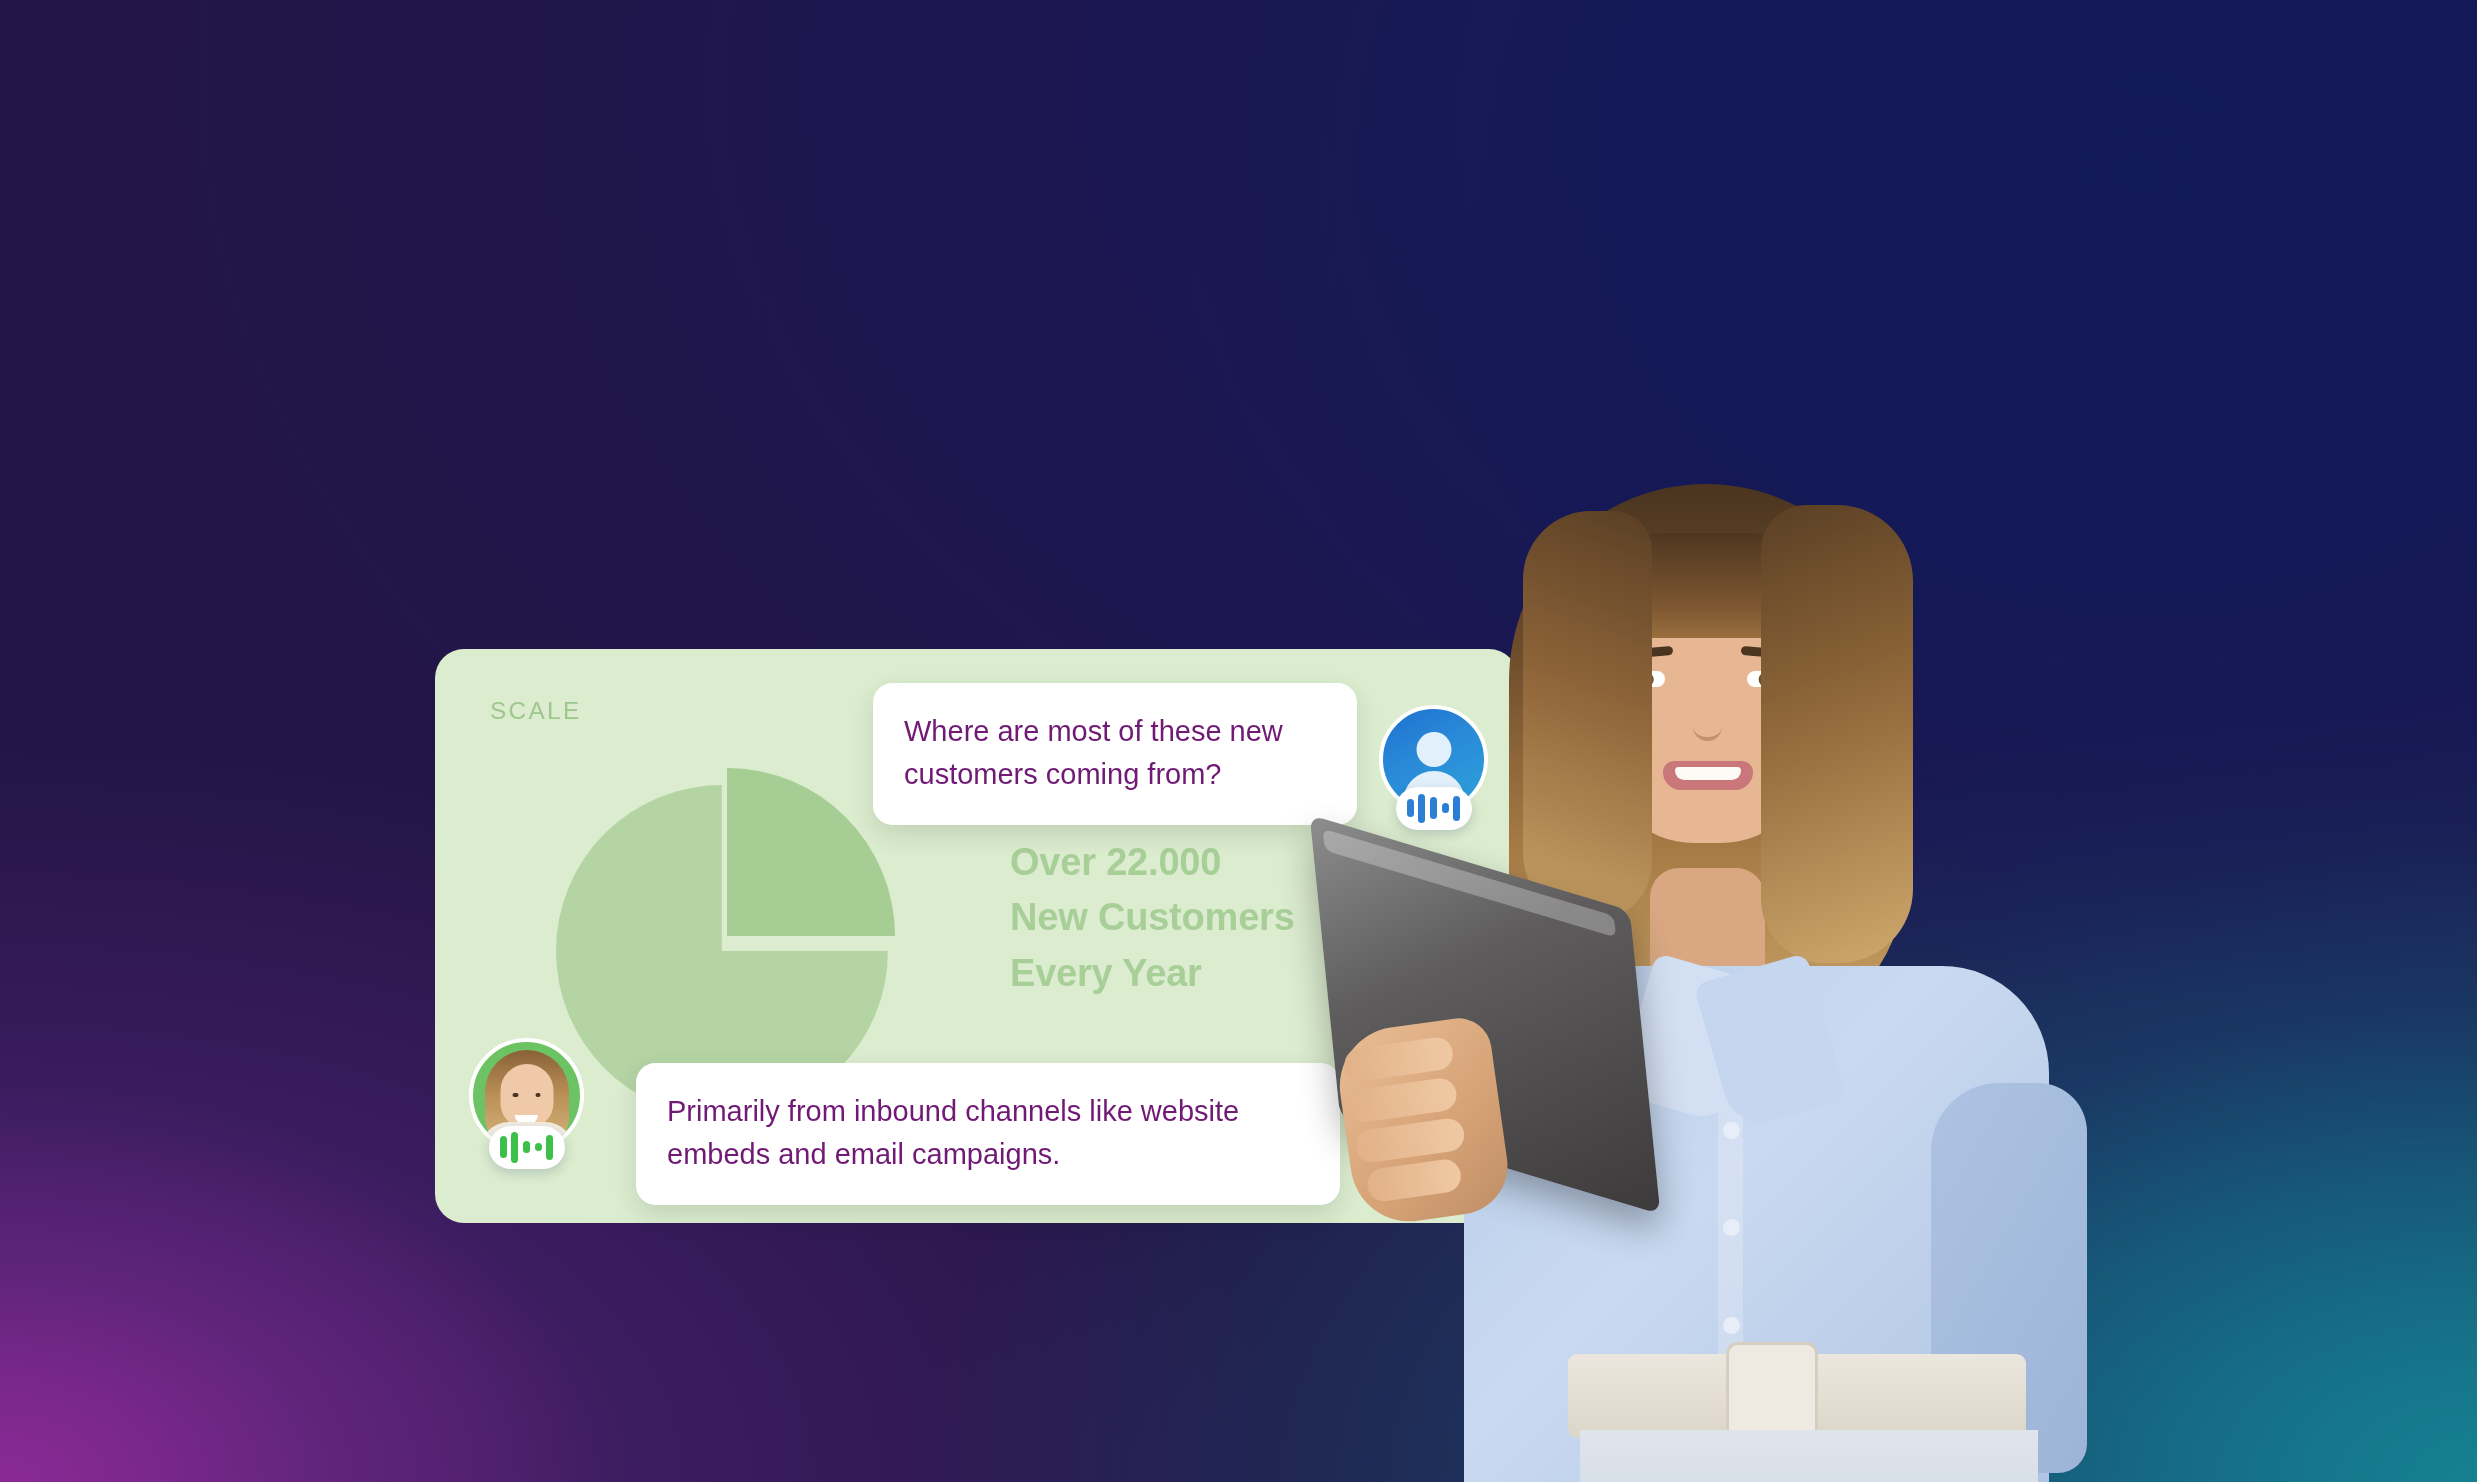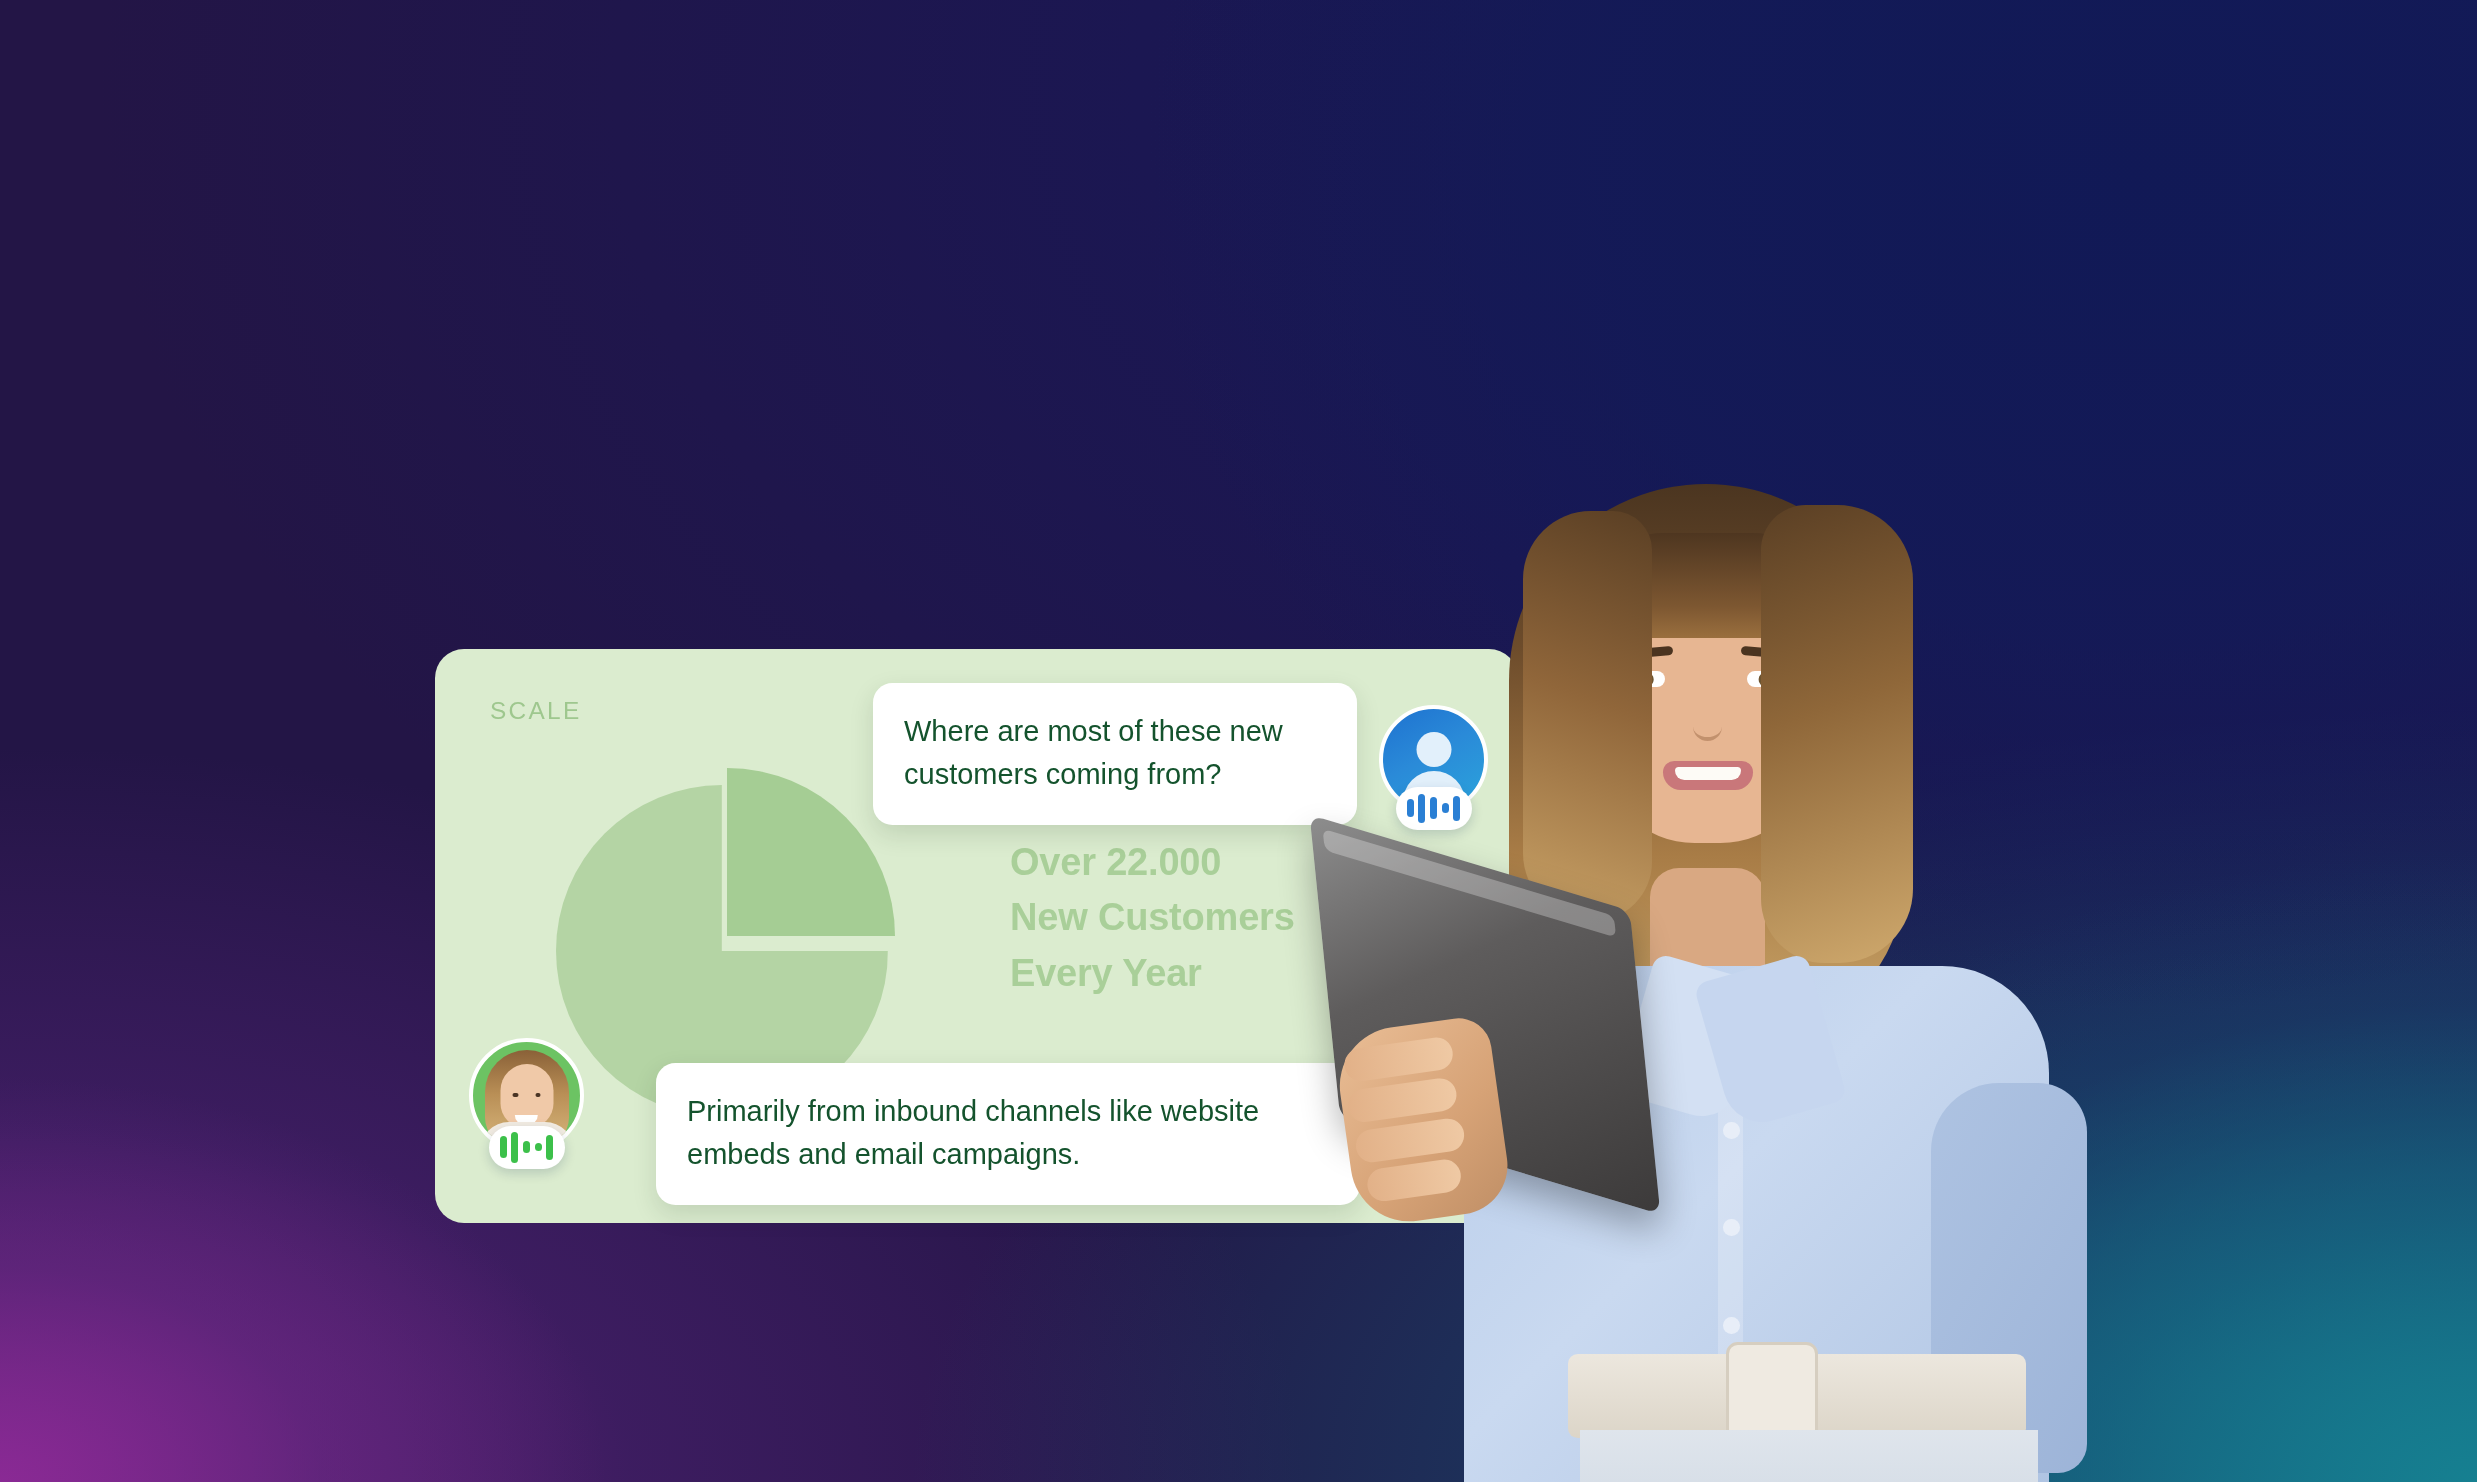"Where are most of these" .bubble { color: #14532d -> #701a75 }
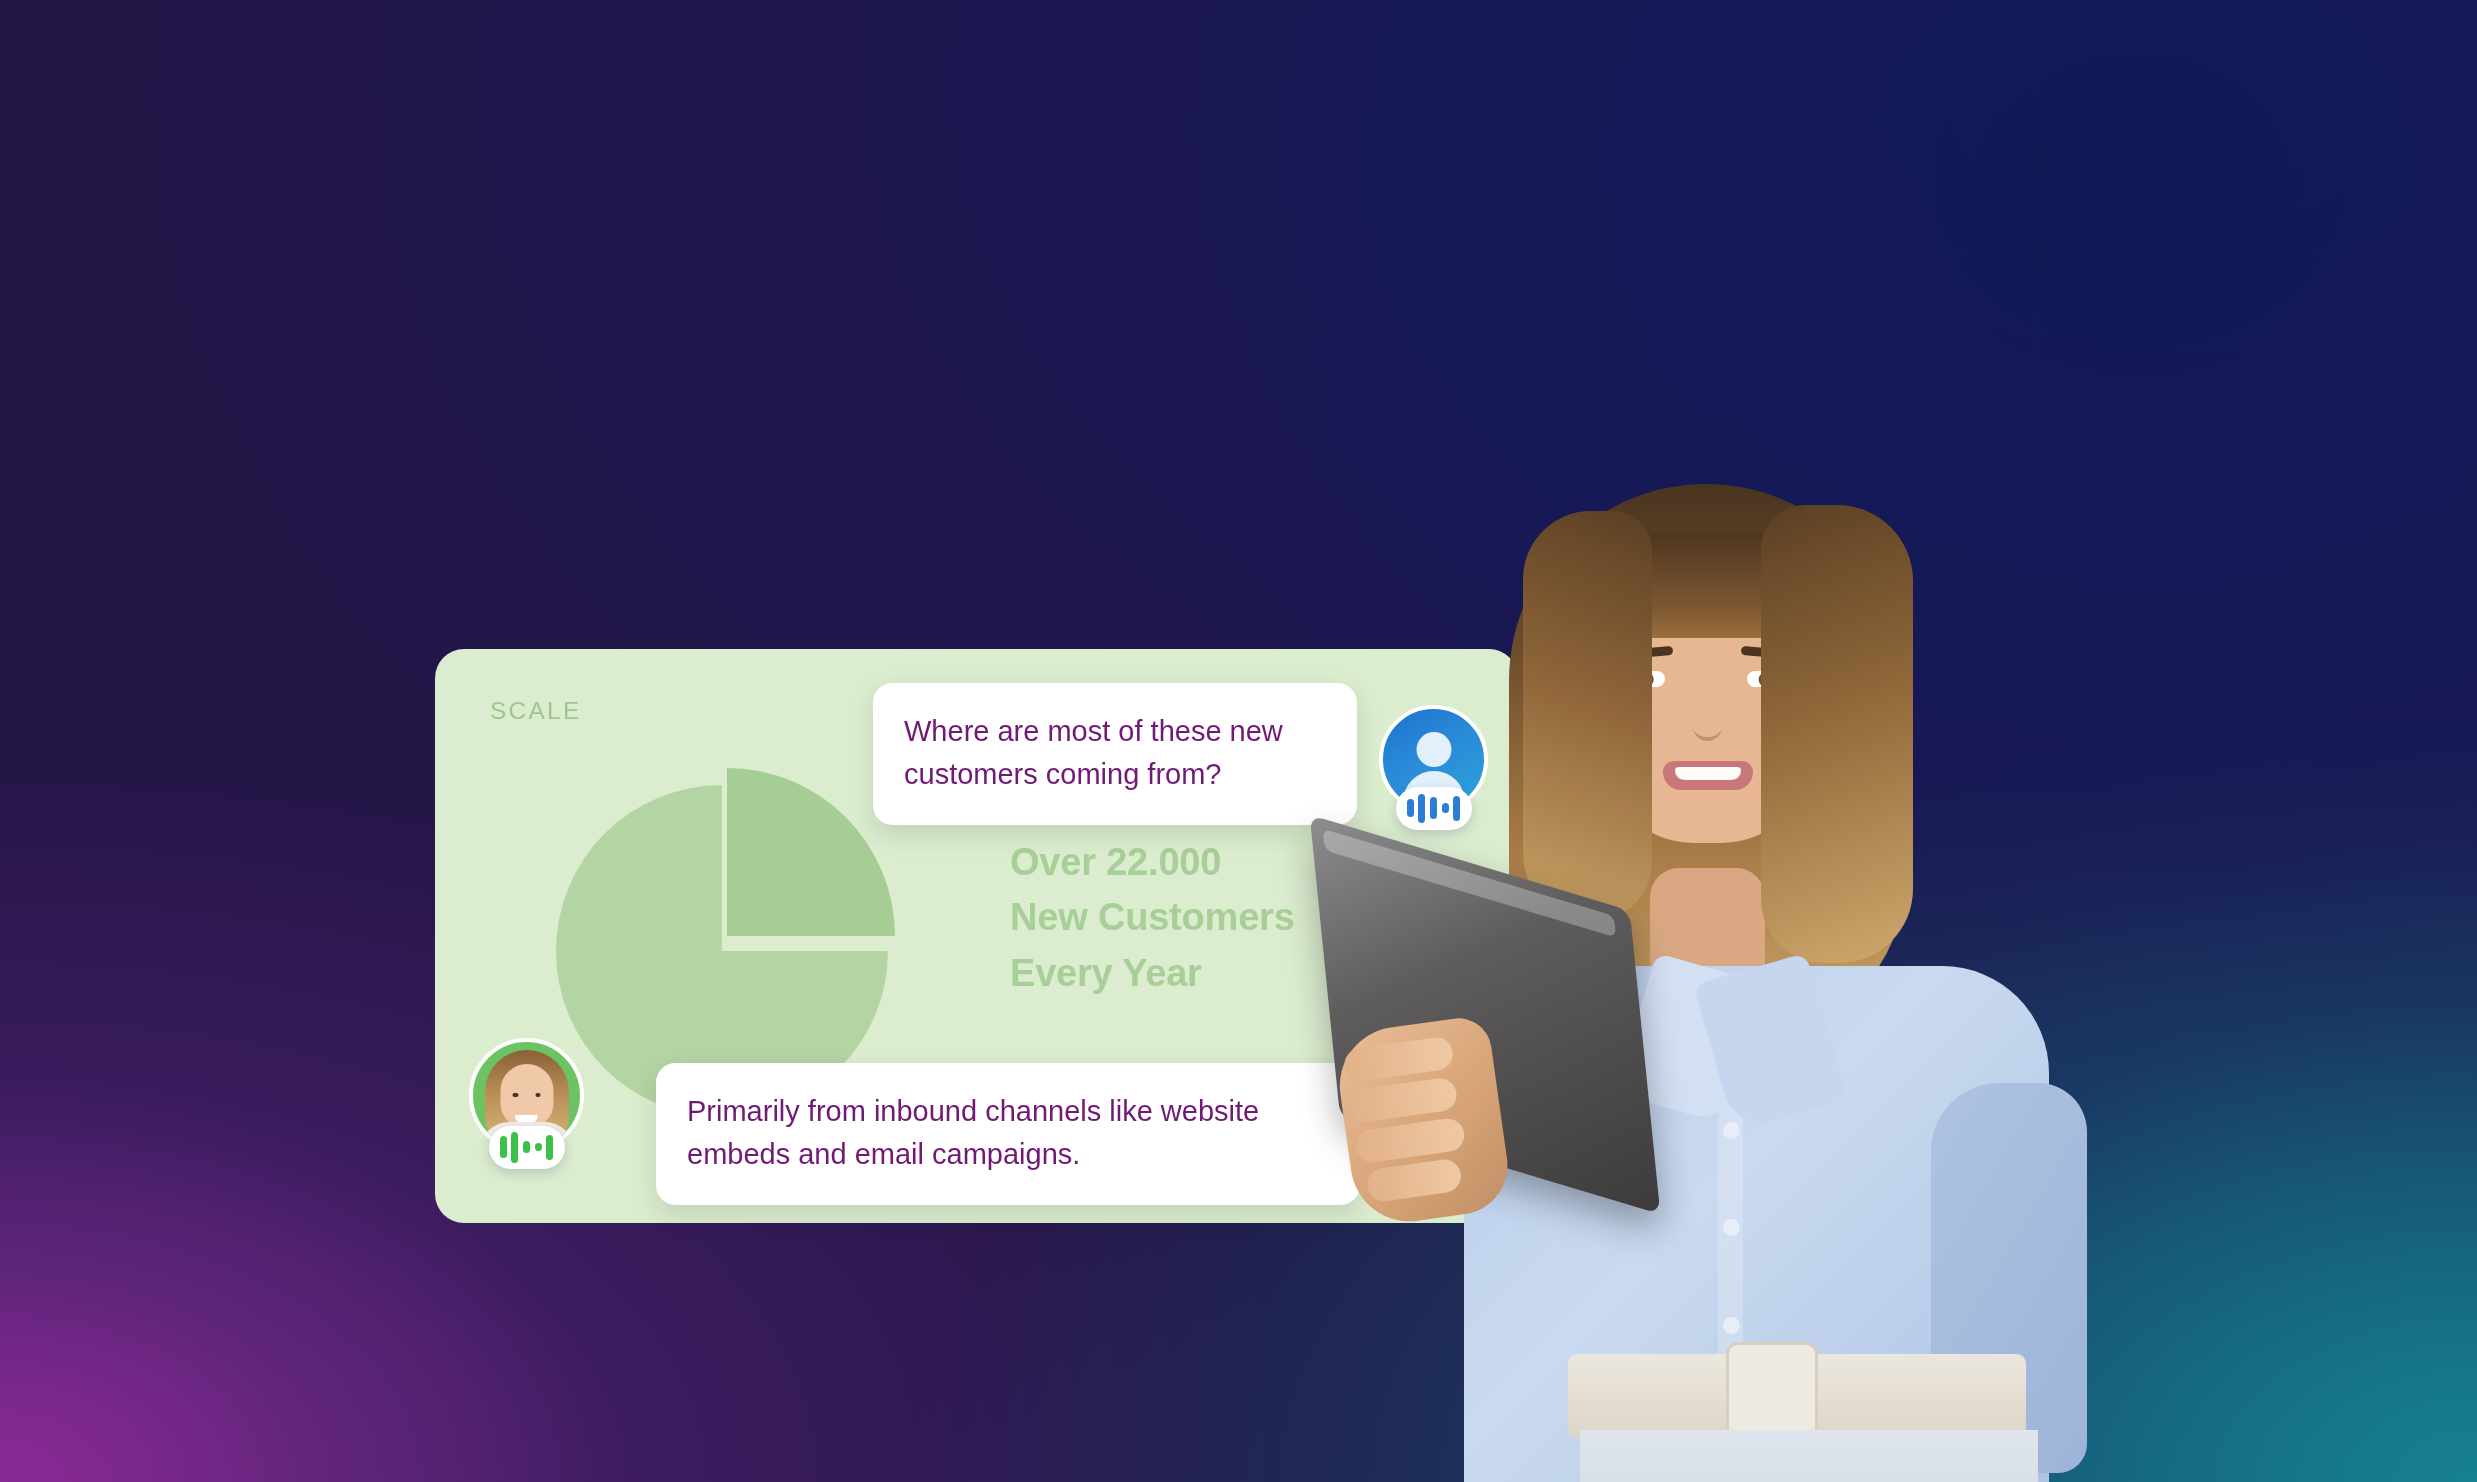"Primarily from inbound channels like" .bubble-answer { margin-left: 20px -> none }
